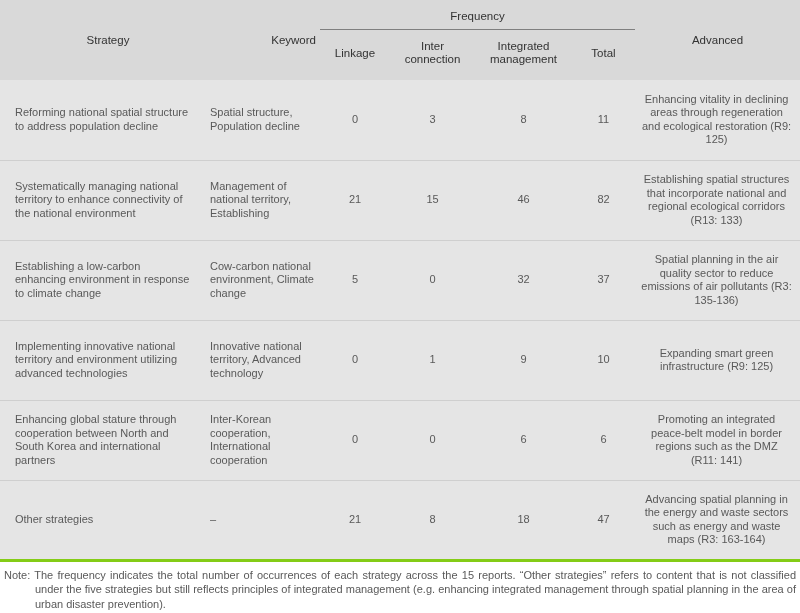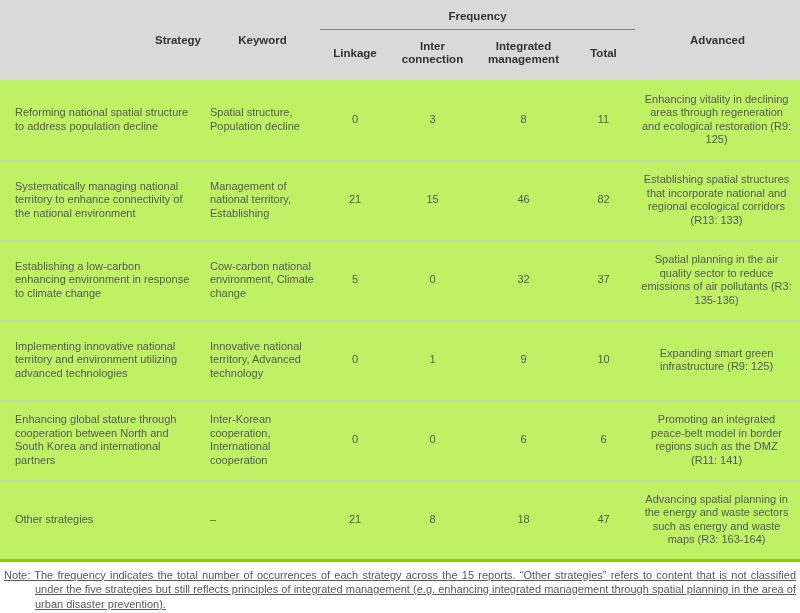"Frequency" thead th { font-weight: bold -> normal }
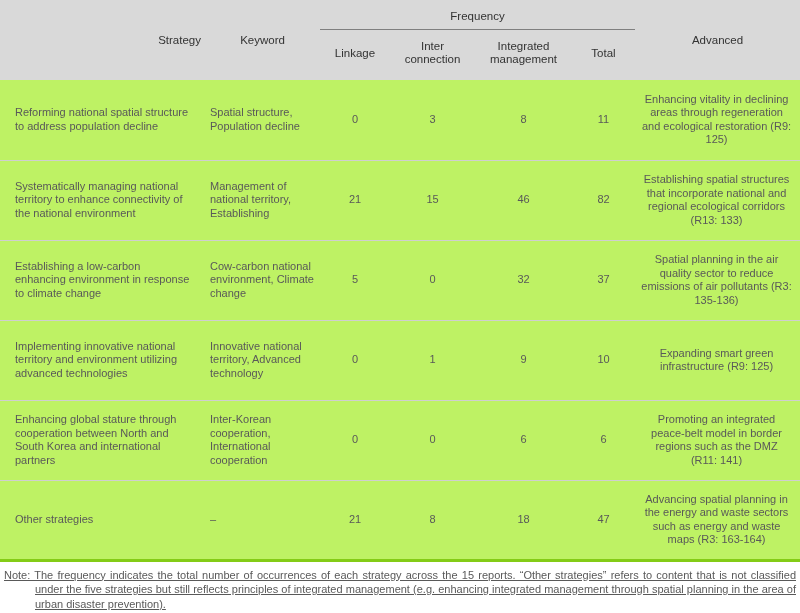"Strategy" th.h-strategy { text-align: right -> center }
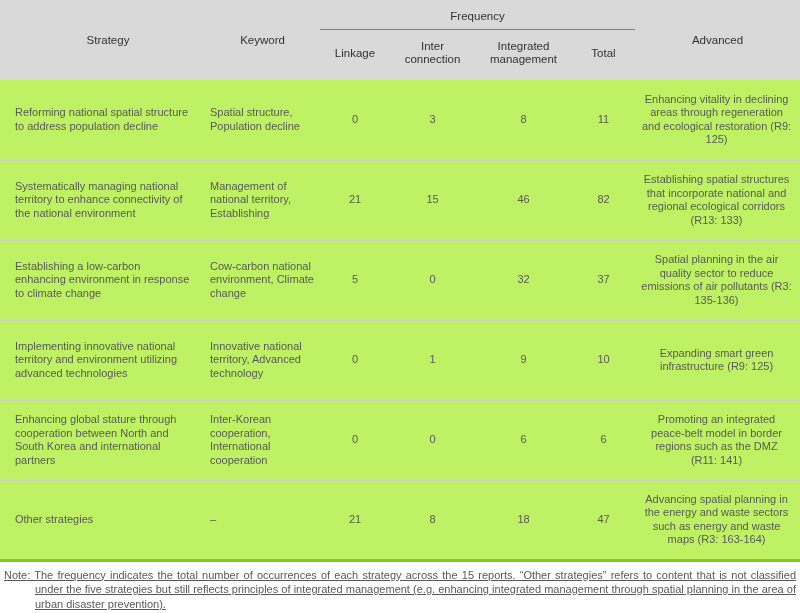"Keyword" th.h-keyword { text-align: center -> right }
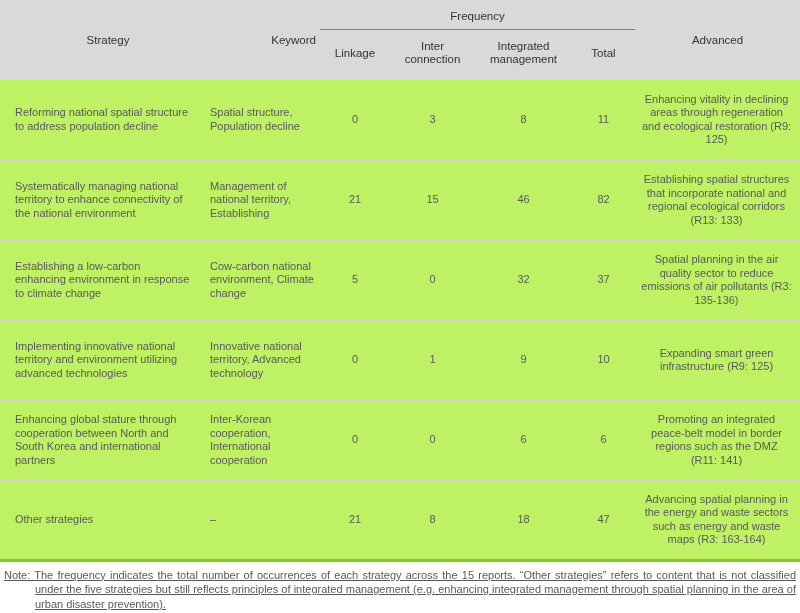"Enhancing vitality in declining areas" tbody td { background: #bef264 -> #e5e5e5 }
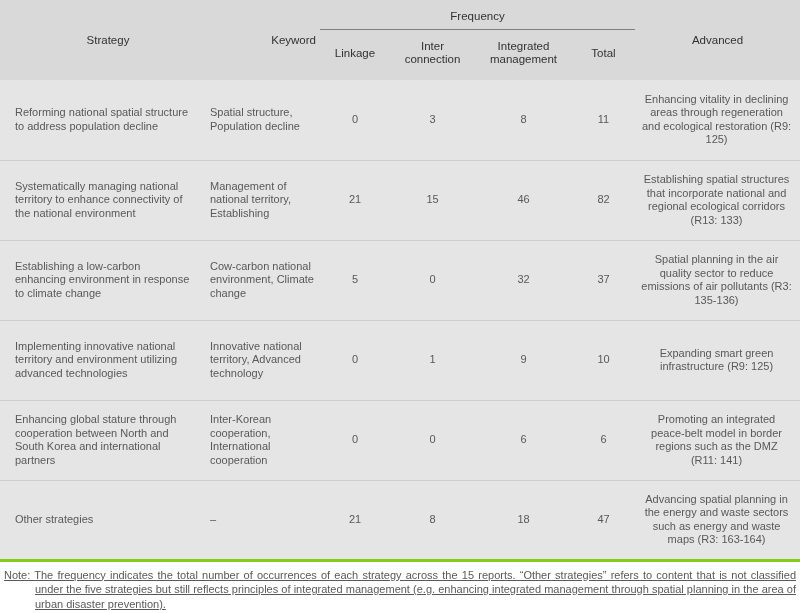"Note: The frequency indicates the" .note { text-decoration: underline -> none }
